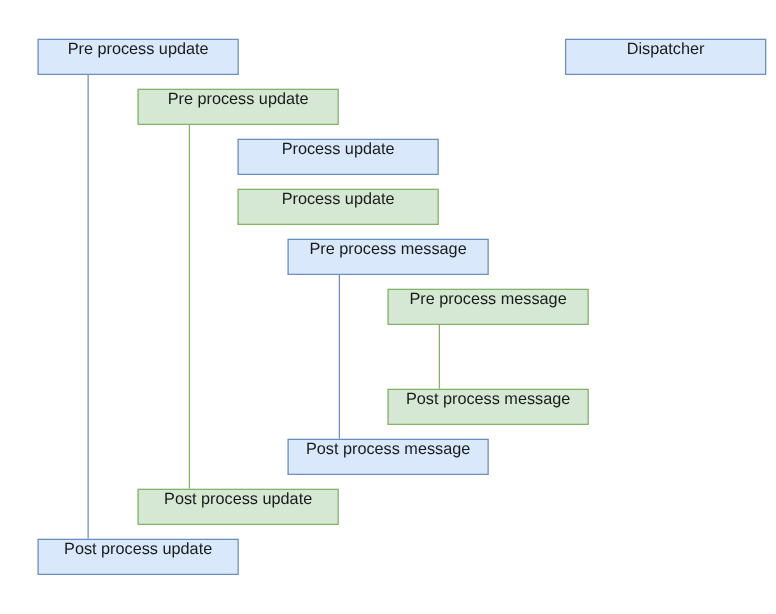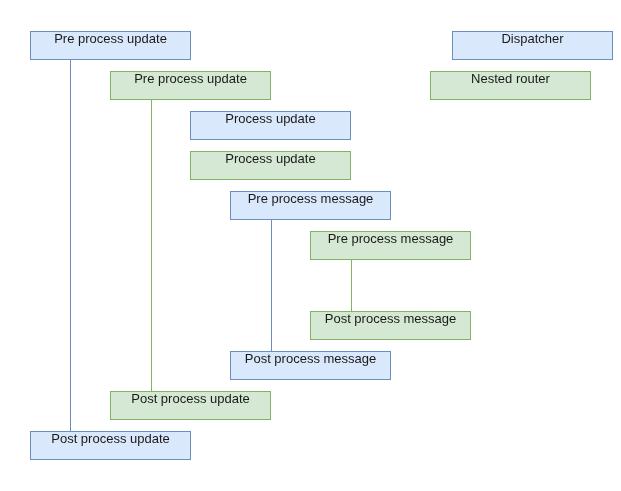"Nested router" div.node { html: <div> <span>Nested router</span> </div> -> none }
